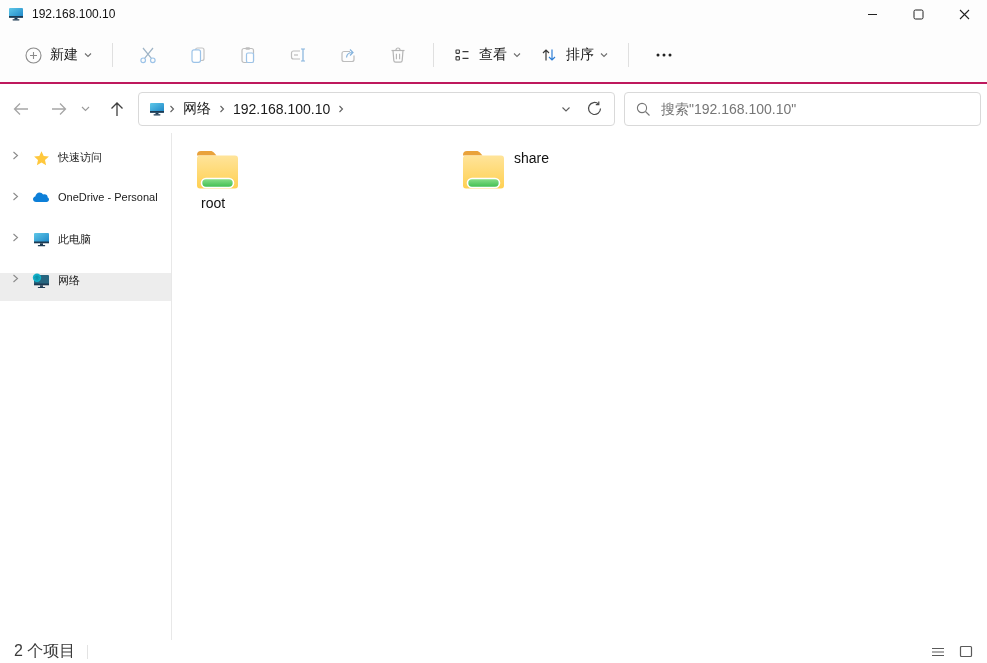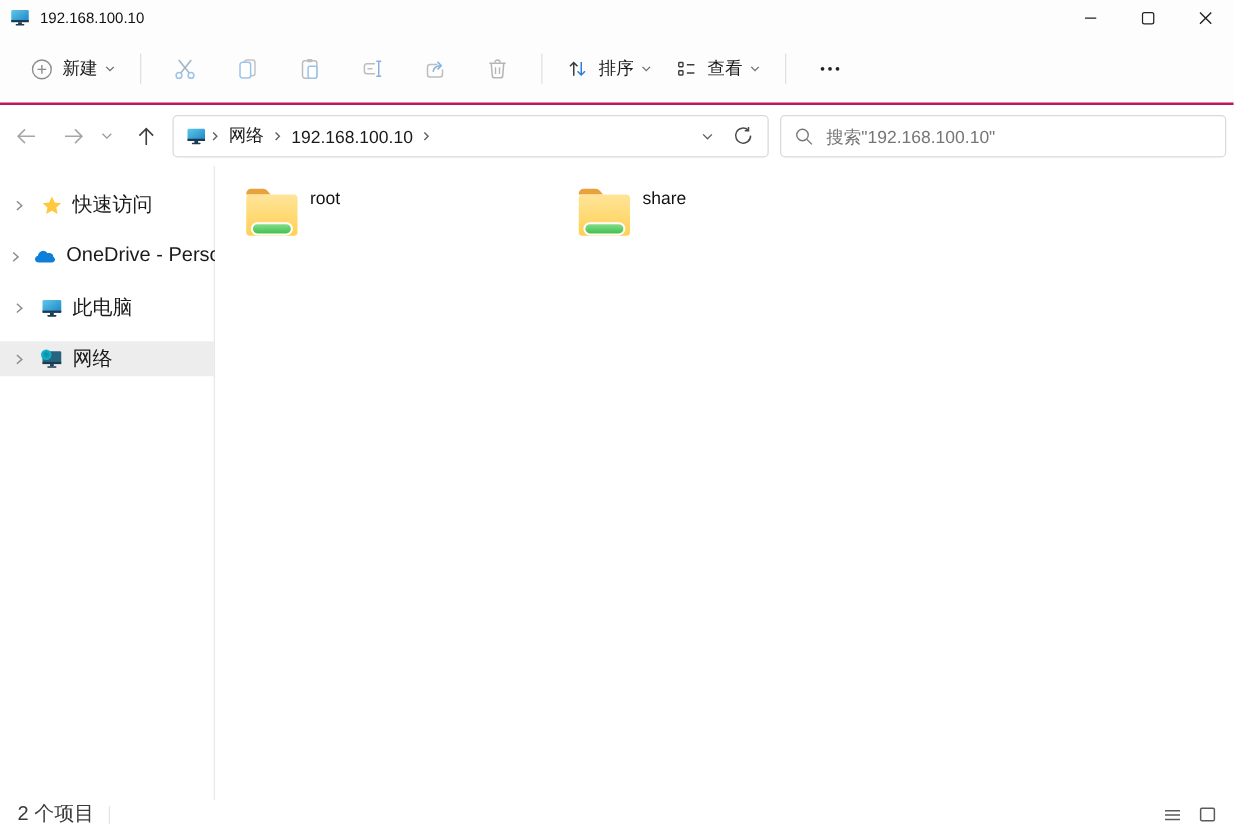"排序" button.tb-btn { order: before "查看" -> after "查看" }
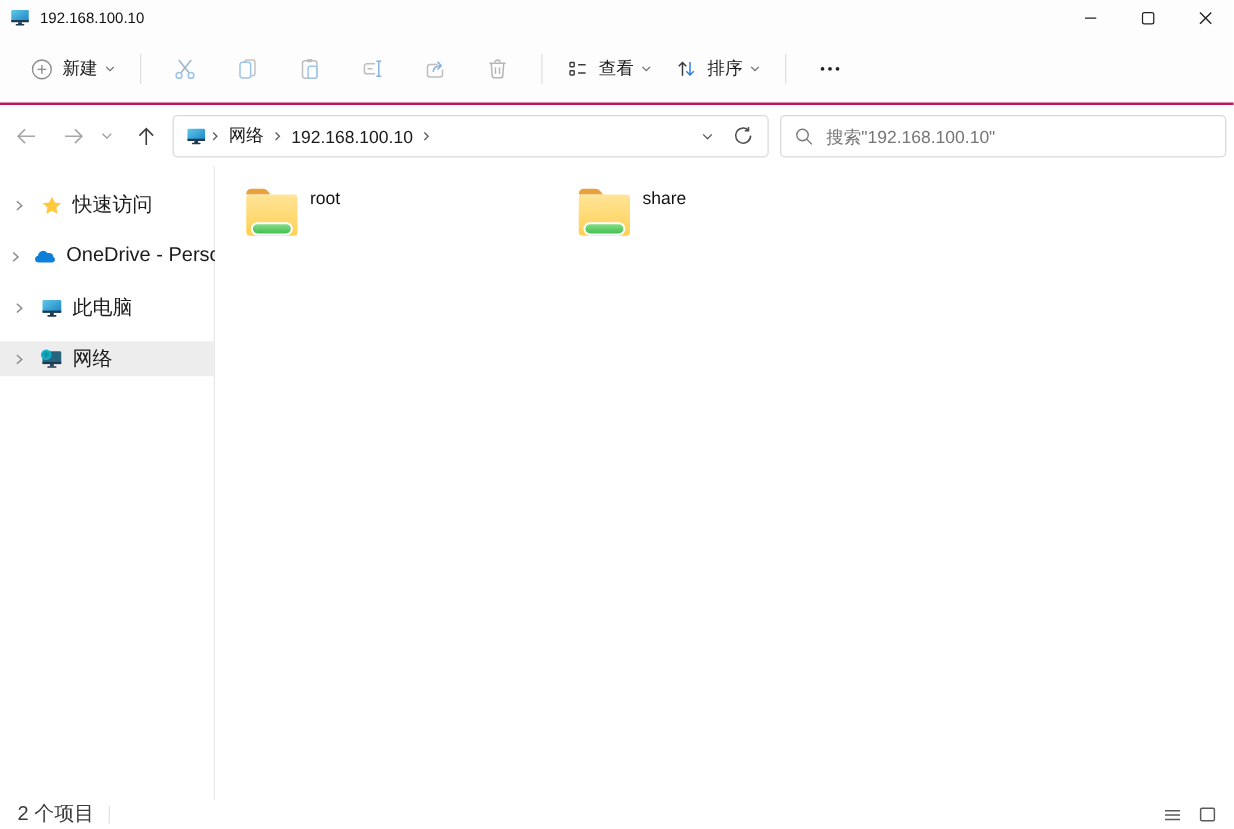"快速访问" .side-row { align-items: center -> none; font-size: 16px -> 11px }
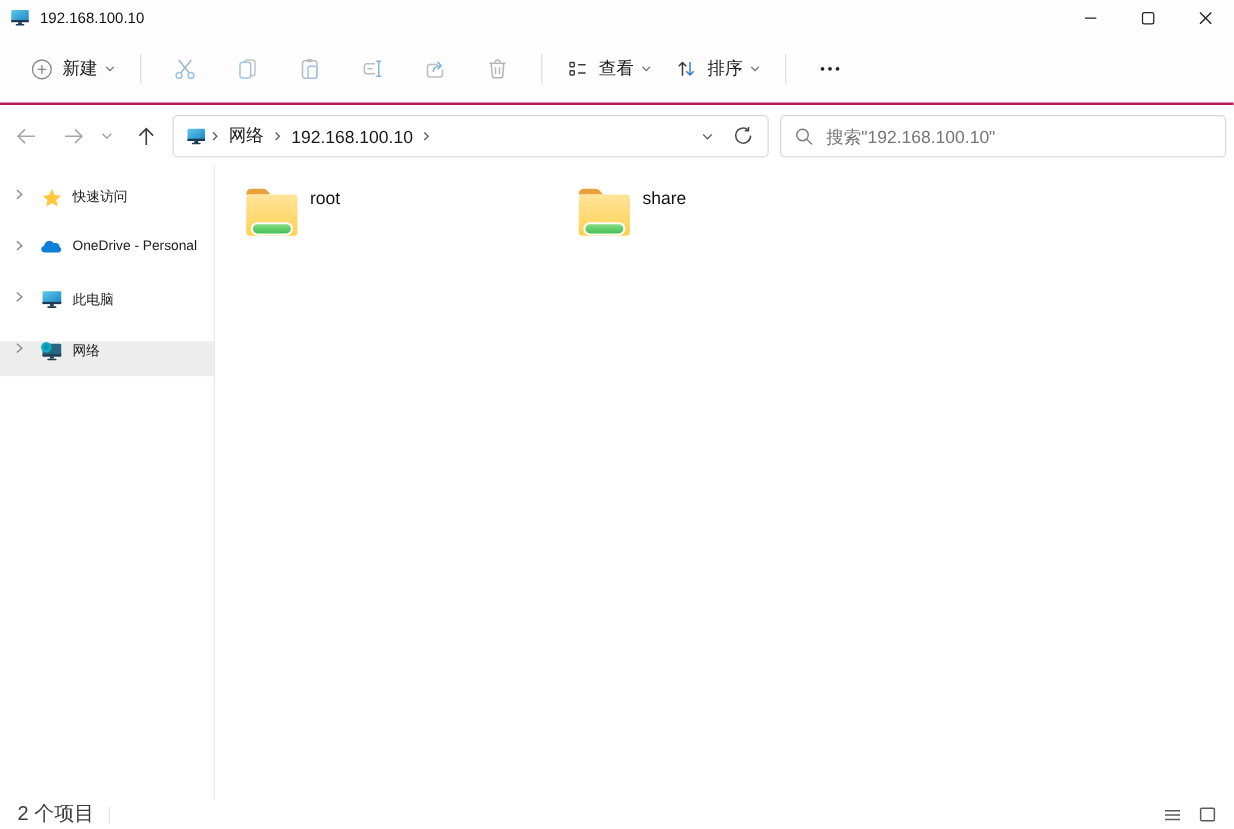"root" div.file-tile { flex-direction: none -> column }
